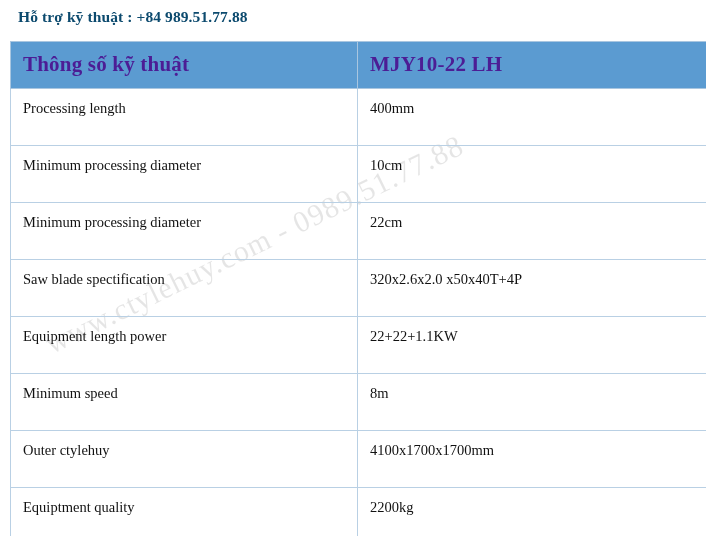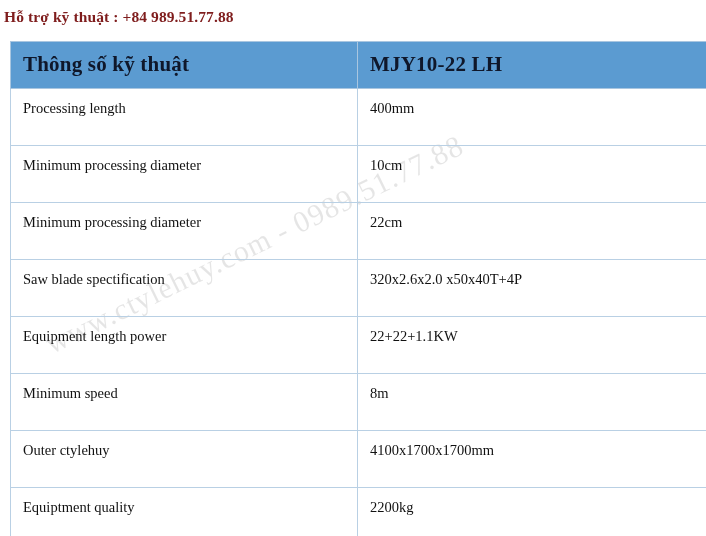"Hỗ trợ kỹ thuật :" .support-line { color: #7f1d1d -> #0c4a6e; left: 4px -> 18px }
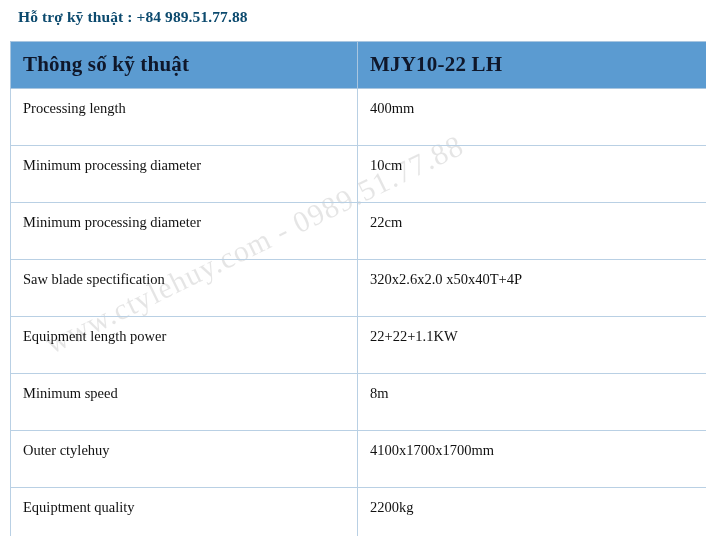"Thông số kỹ thuật" table.spec th { color: #0f172a -> #4c1d95 }
